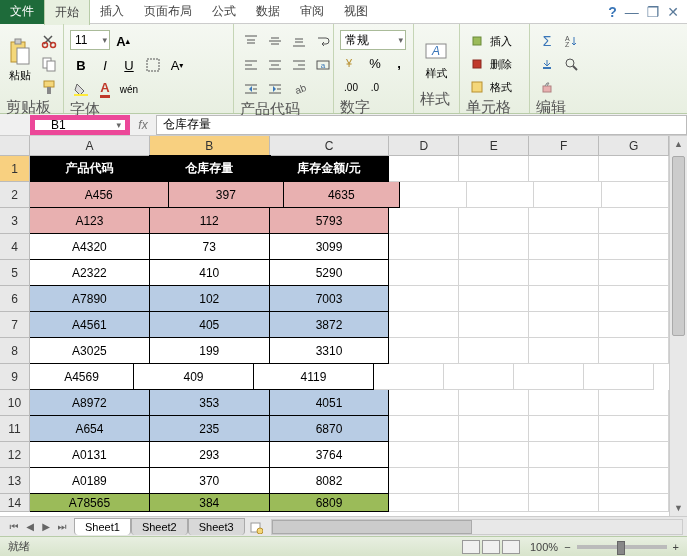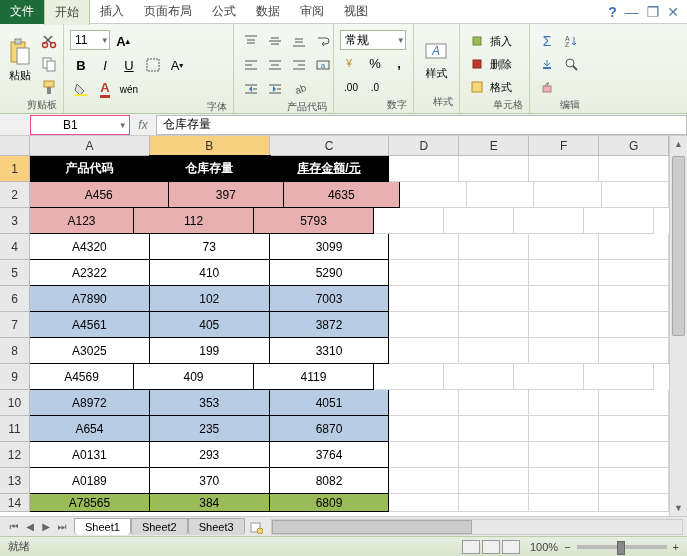"剪贴板" .group-label { font-size: 10px -> 15px; text-align: right -> left }
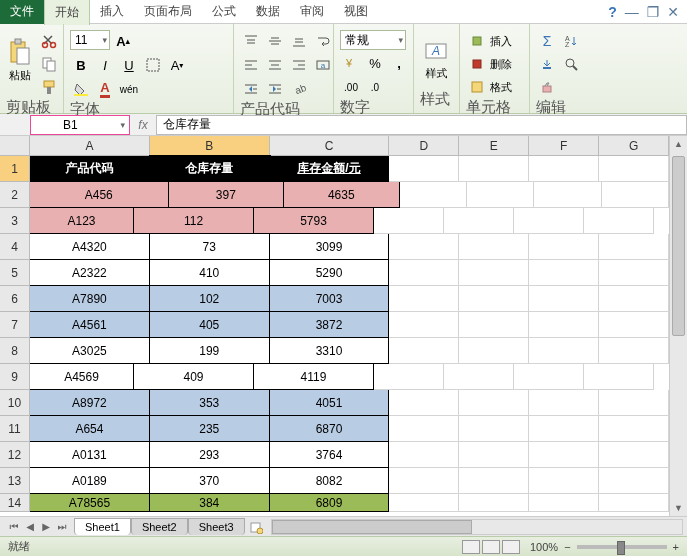"B1" .name-box { border: 1px solid #ec4899 -> 5px solid #ec4899; padding-left: 32px -> 16px }
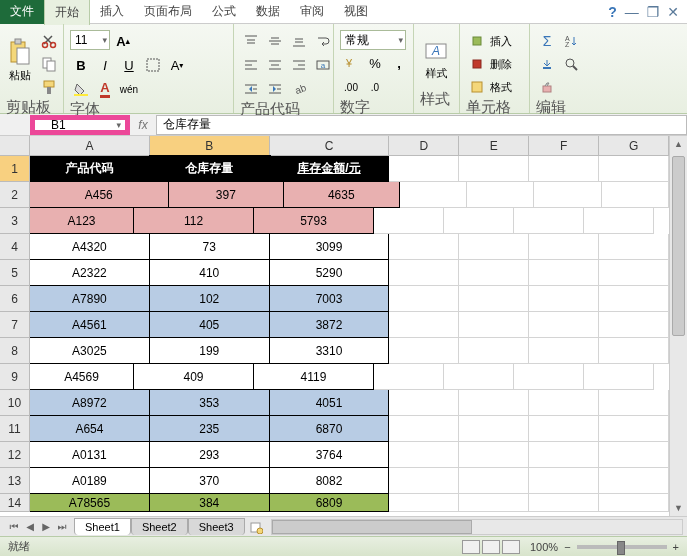"库存金额/元" div.cell { text-decoration: underline -> none }
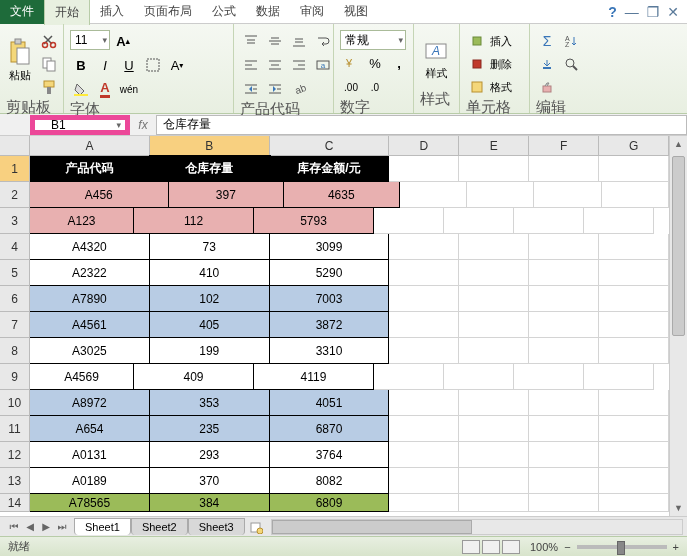"A123" div.cell { width: 104px -> 120px }
